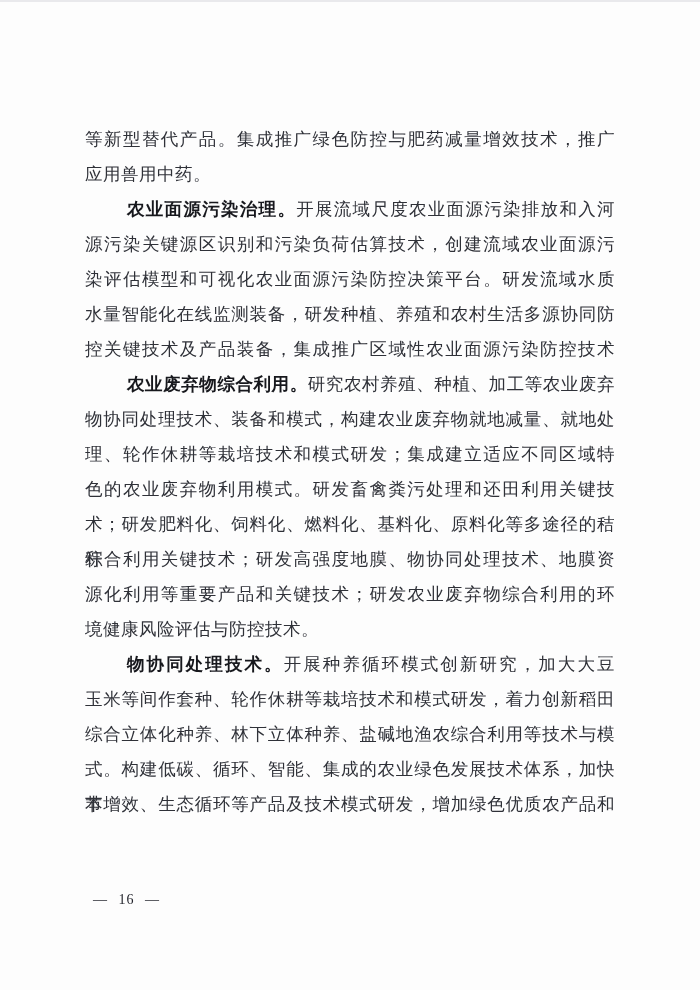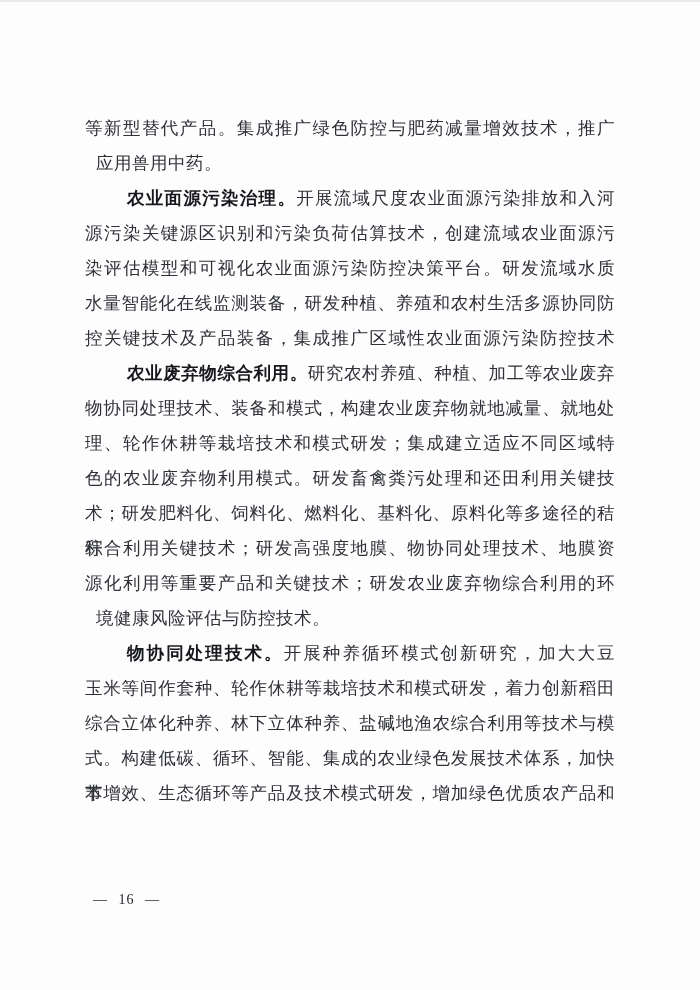"等新型替代产品。集成推广绿色防控与肥药减量增效技术，推广" .text-block { top: 111px -> 122px }
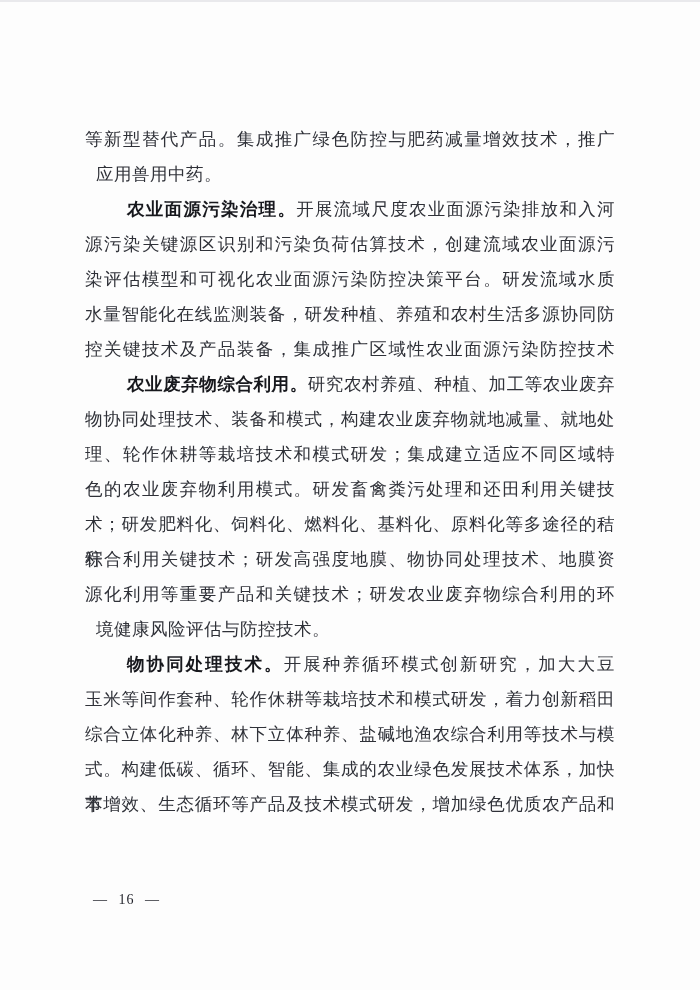"应用兽用中药。" .line.last { margin-left: 11px -> none }
